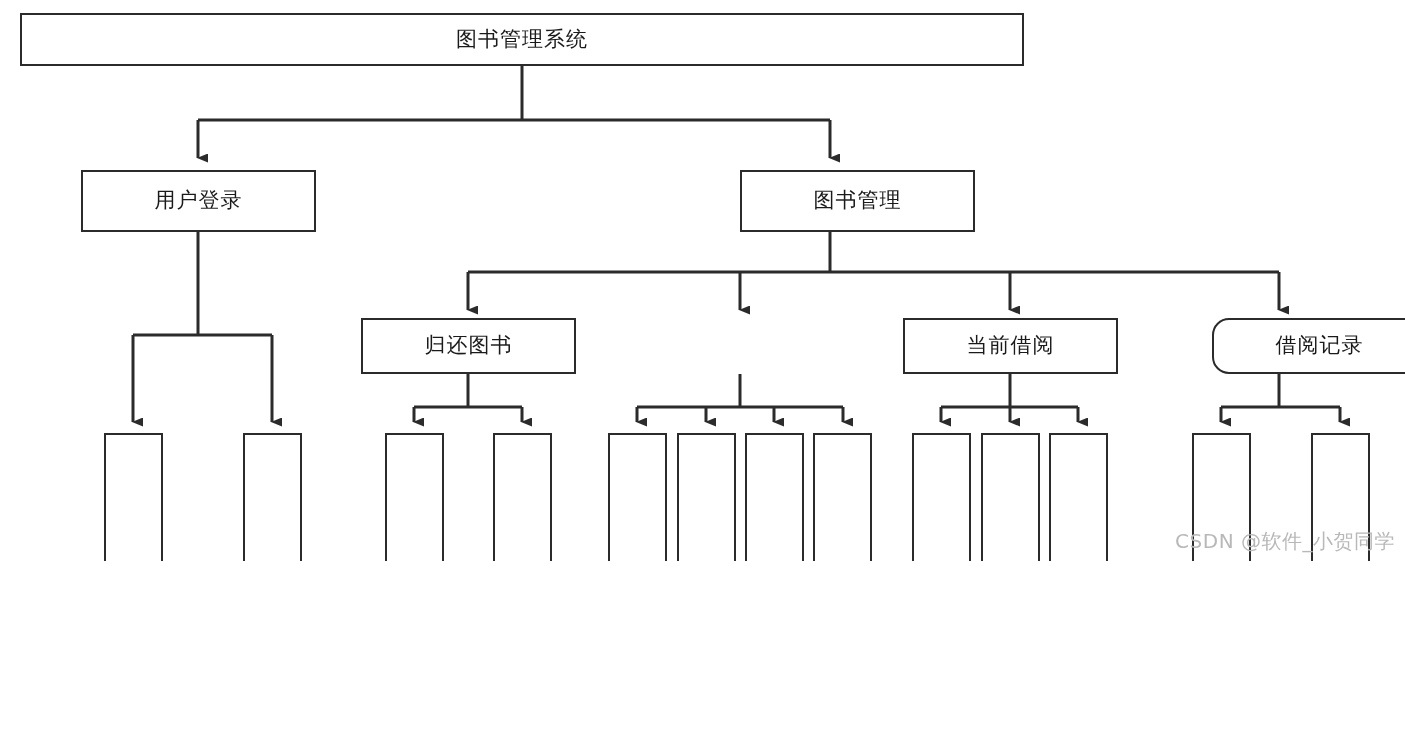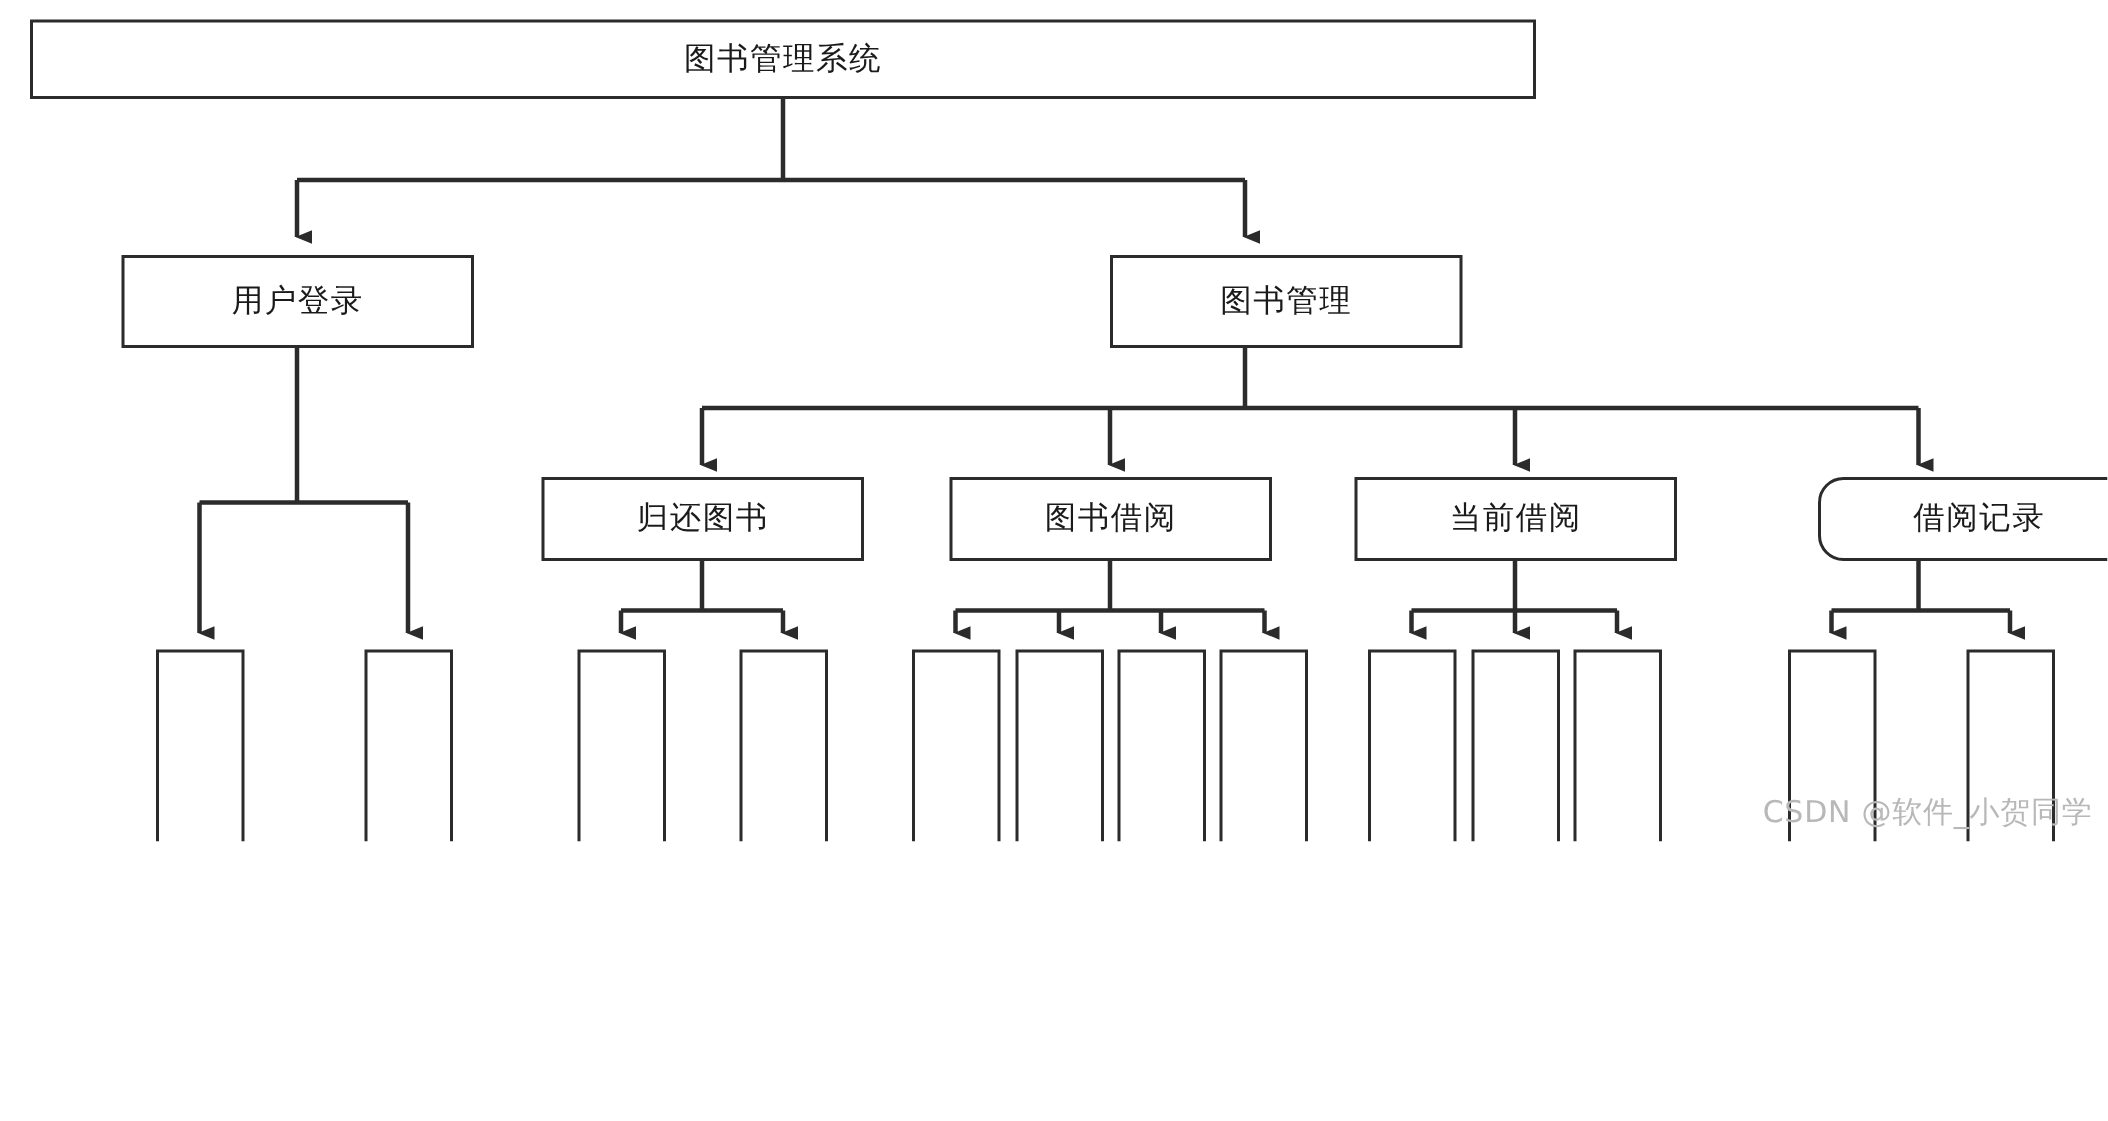"图书借阅" div.node { html: <div> <span>图书借阅</span> </div> -> none }
